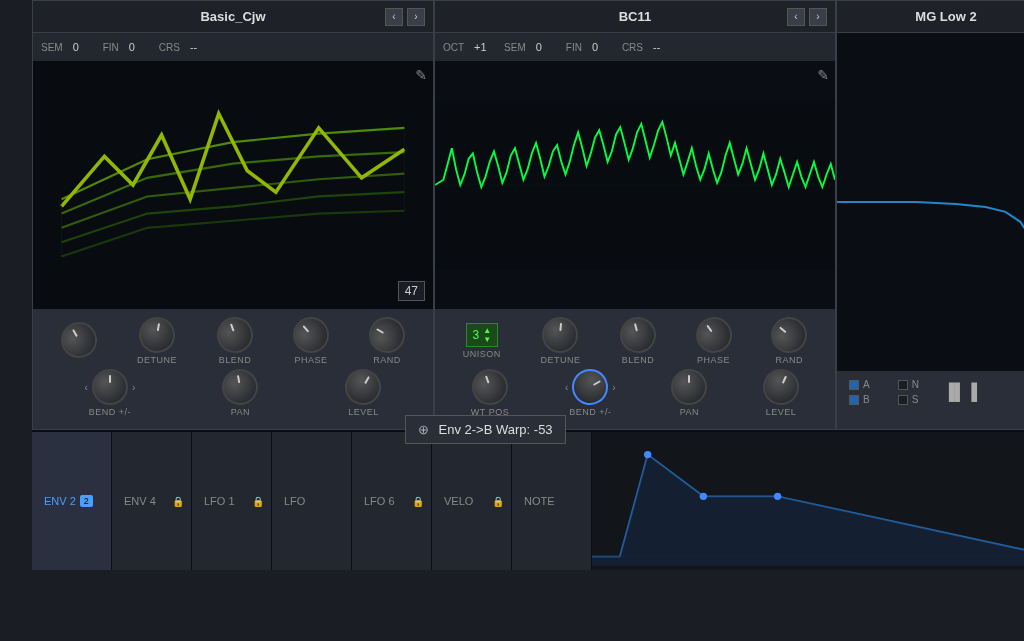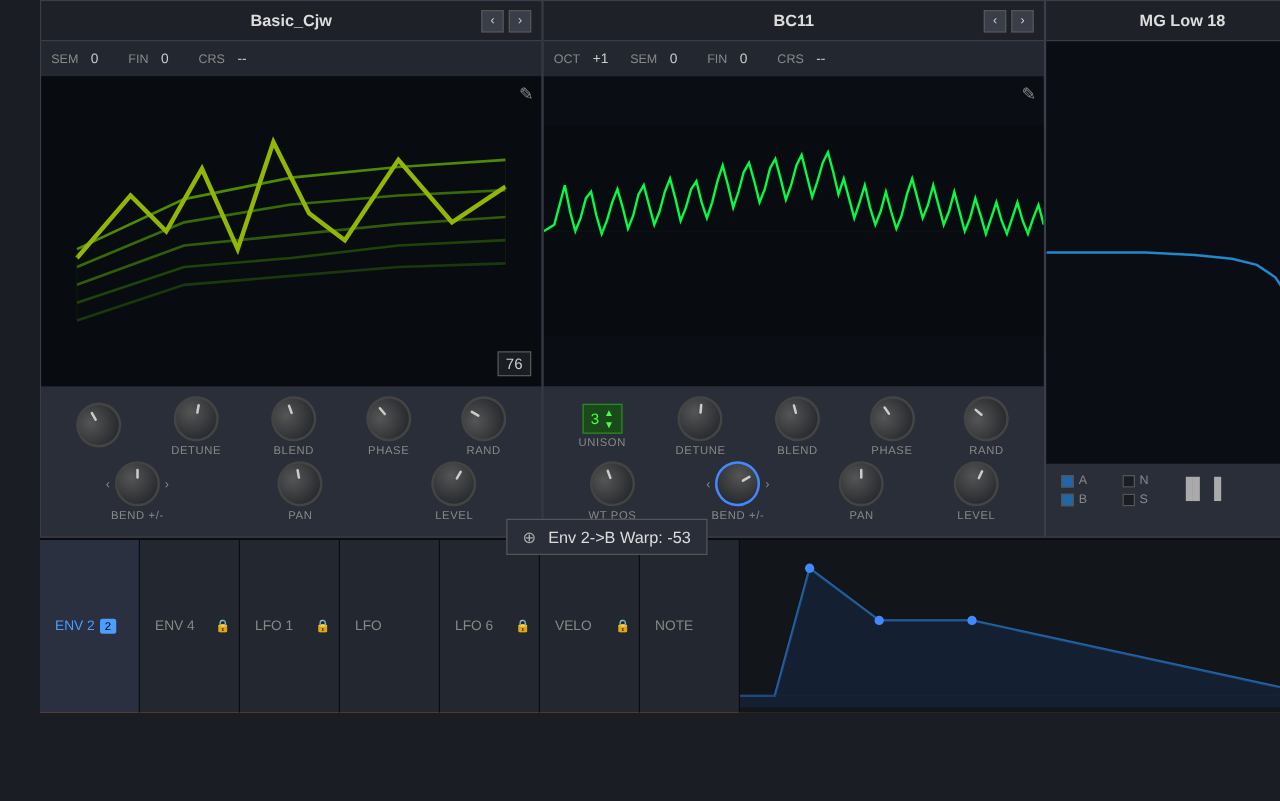"MG Low 18" span.osc-title { text: 18 -> 2 }
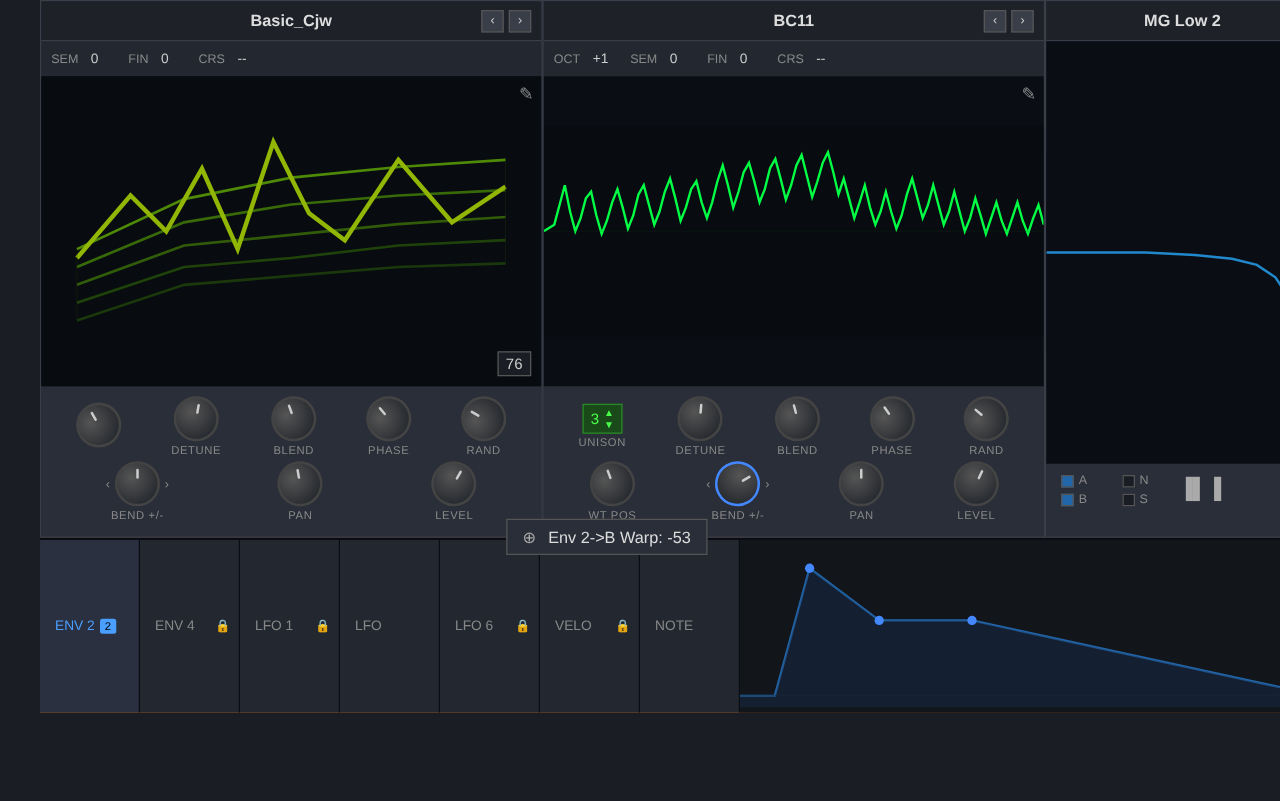"76" div.wt-number { text: 76 -> 47 }
